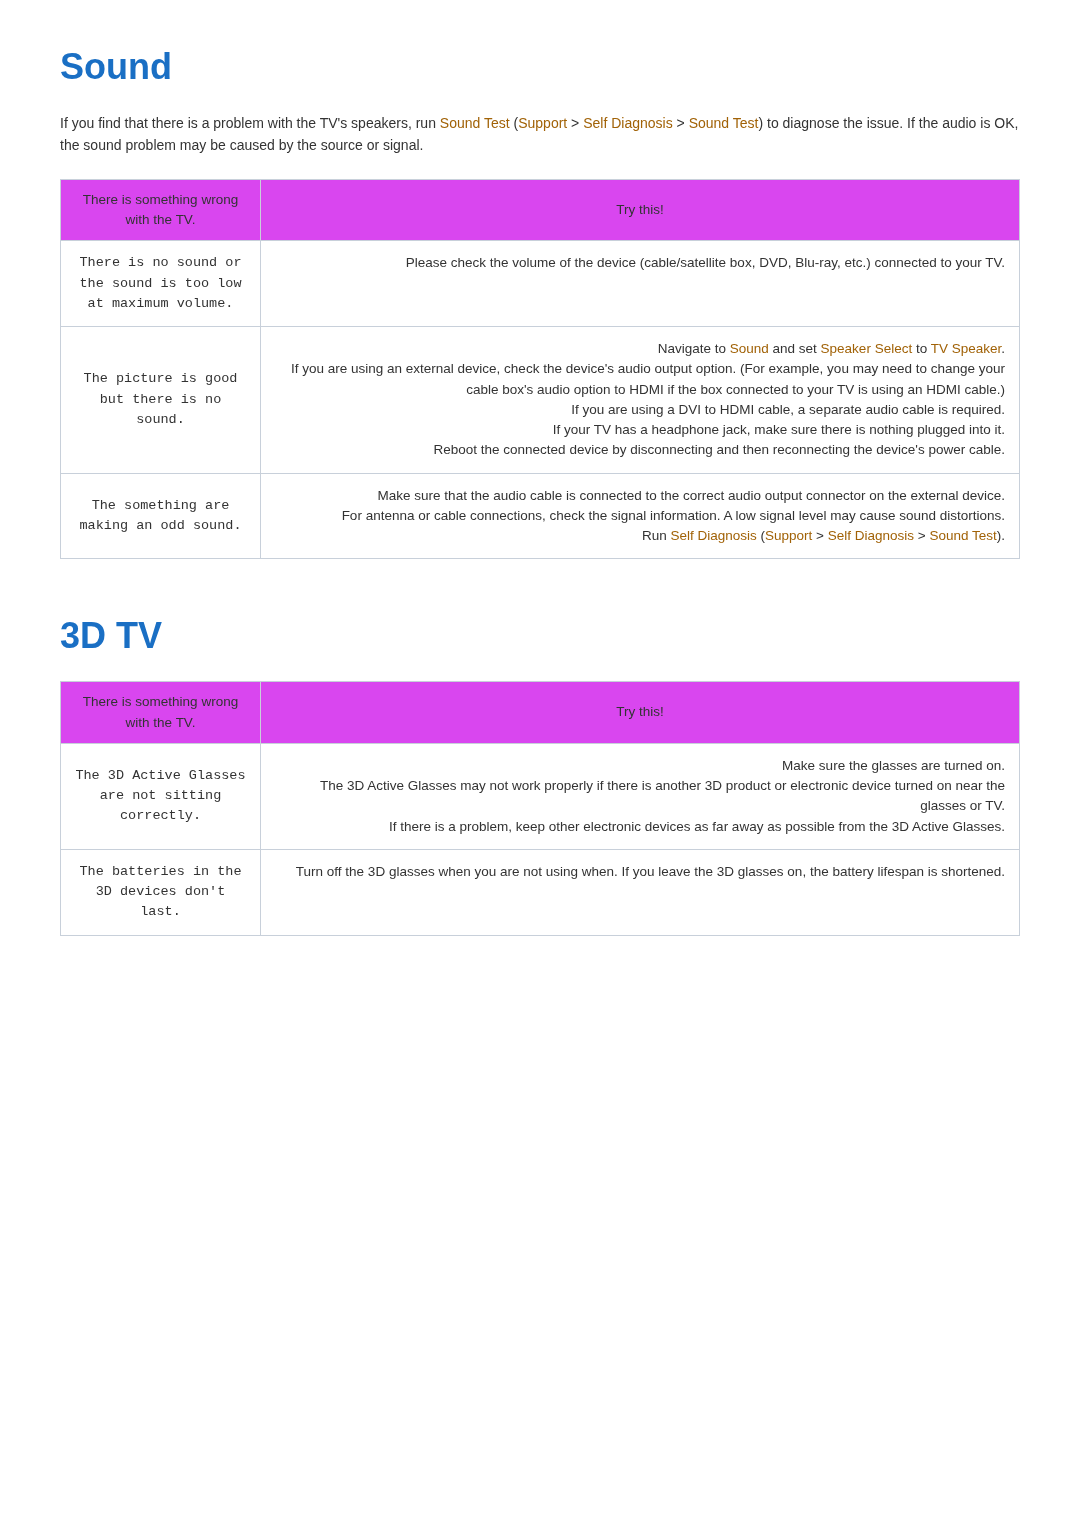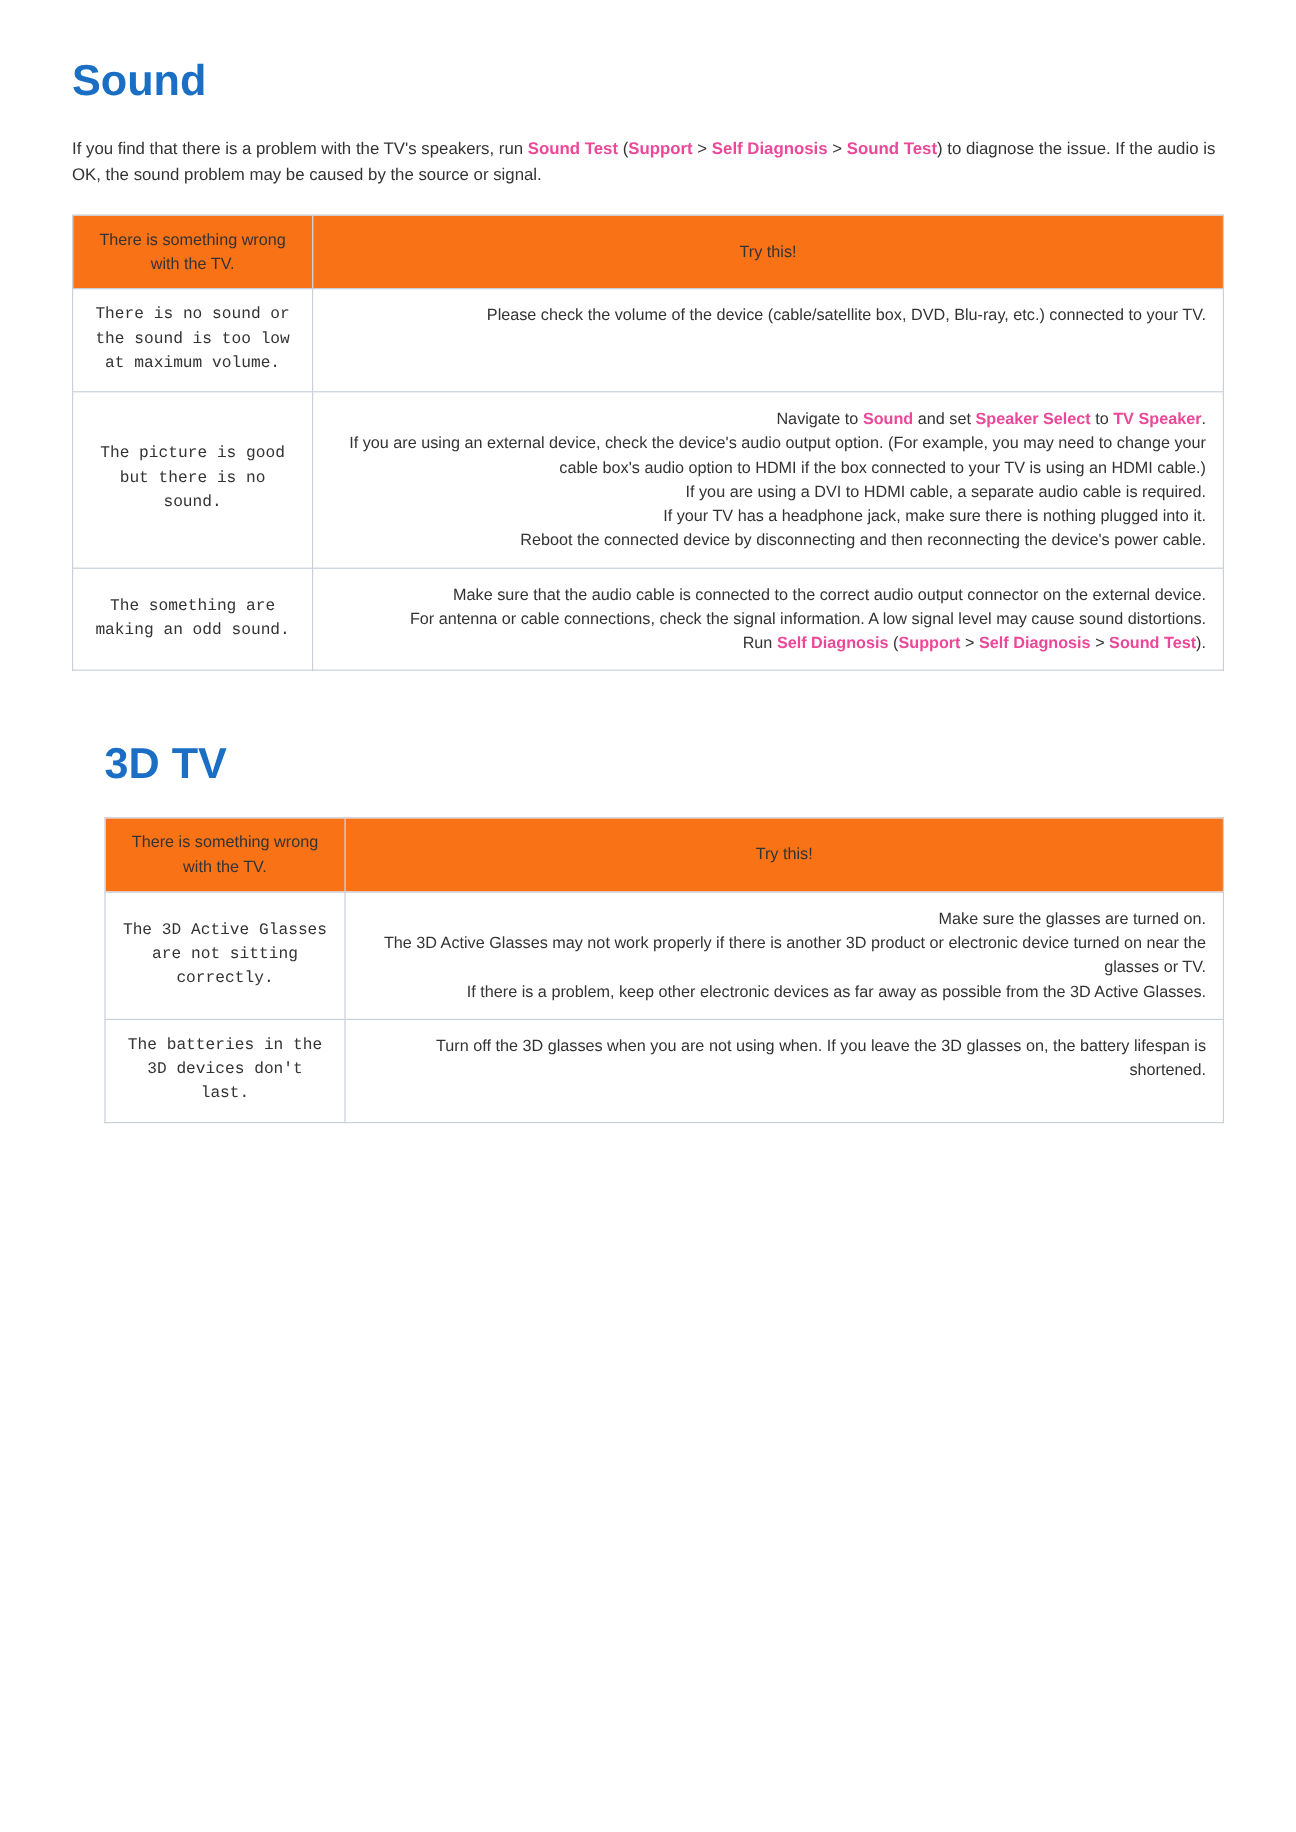"Sound Test" span.blue-link { color: #ec4899 -> #a16207; font-weight: bold -> none }
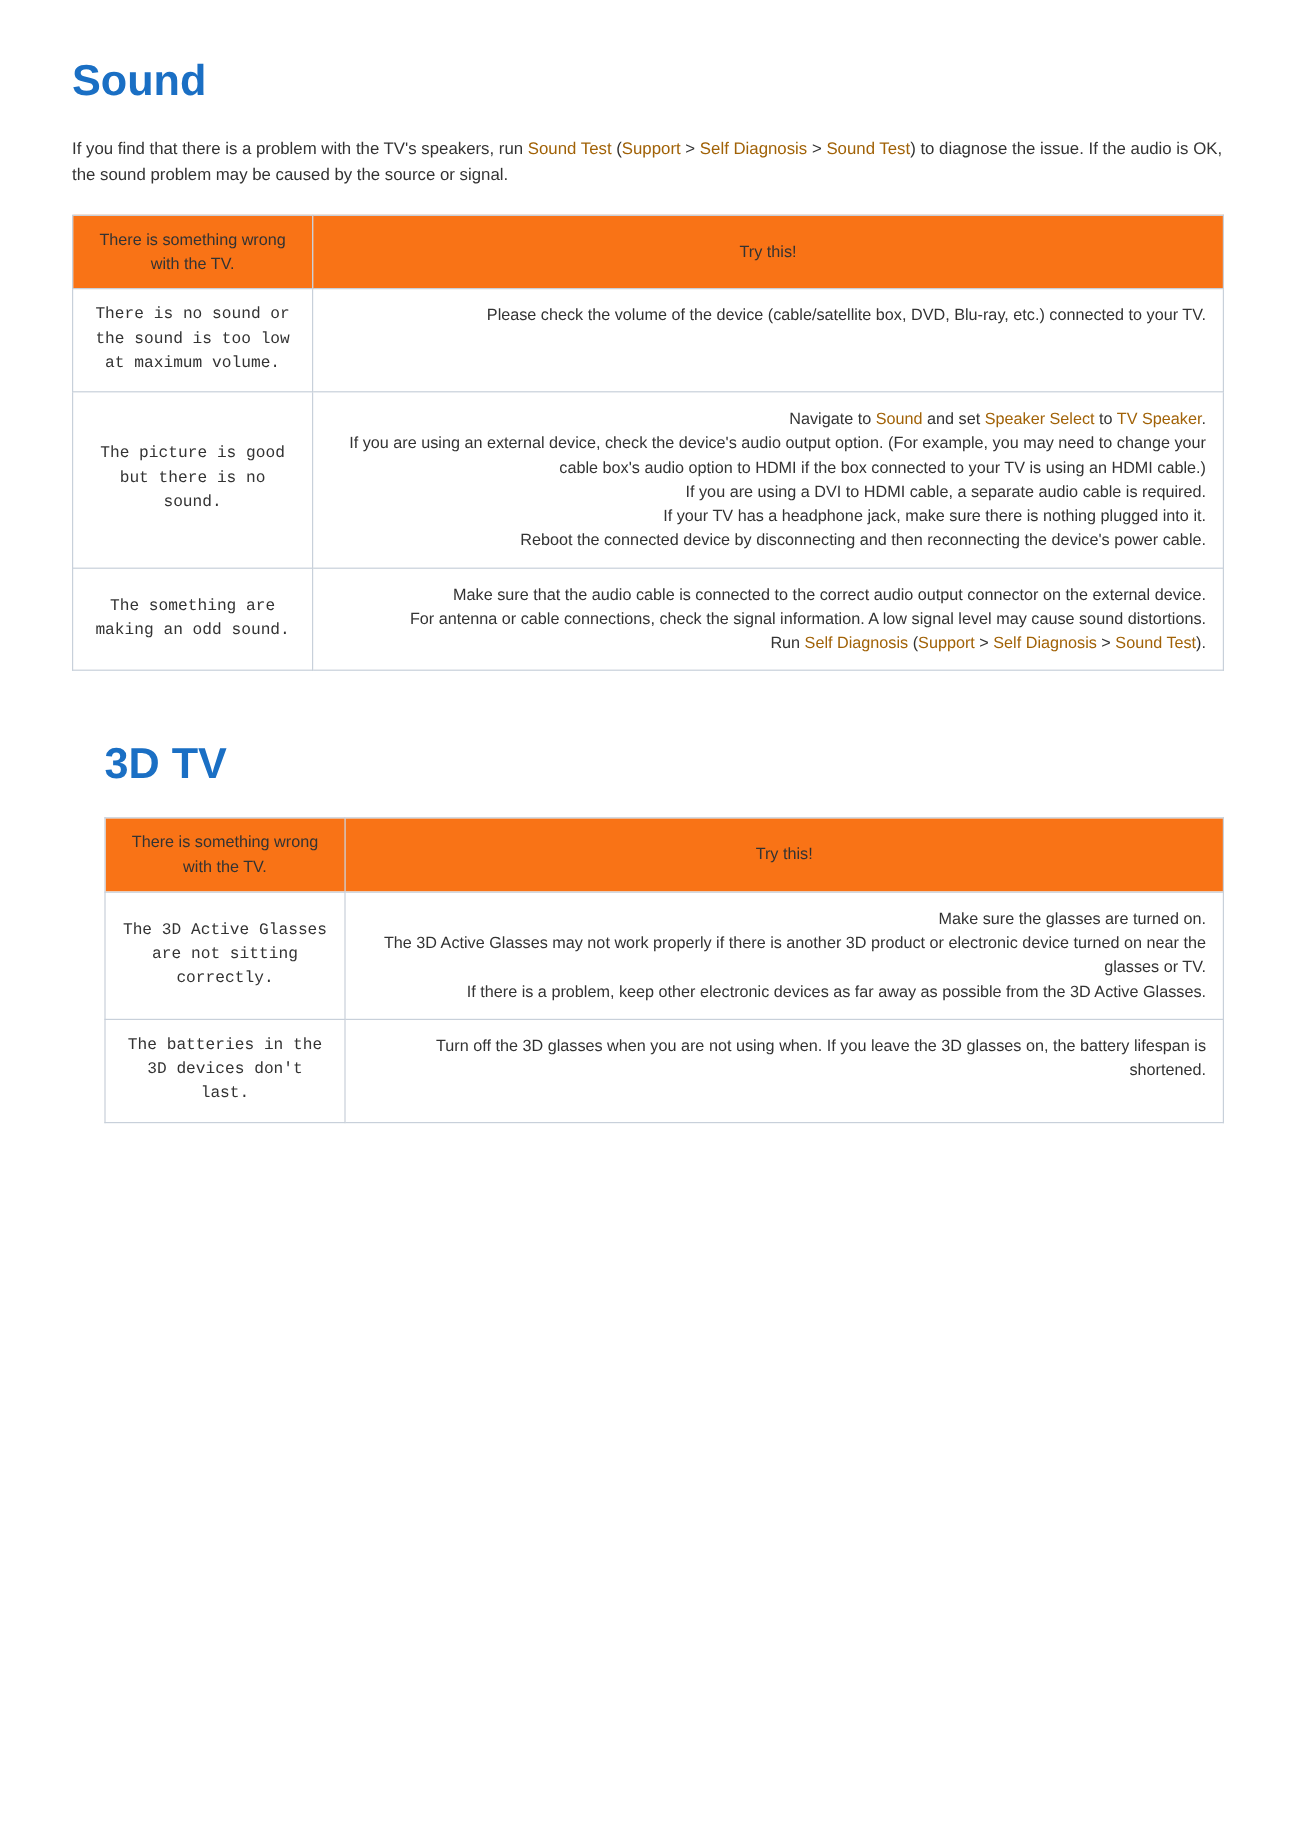"There is something wrong with" table thead tr { background: #f97316 -> #d946ef }
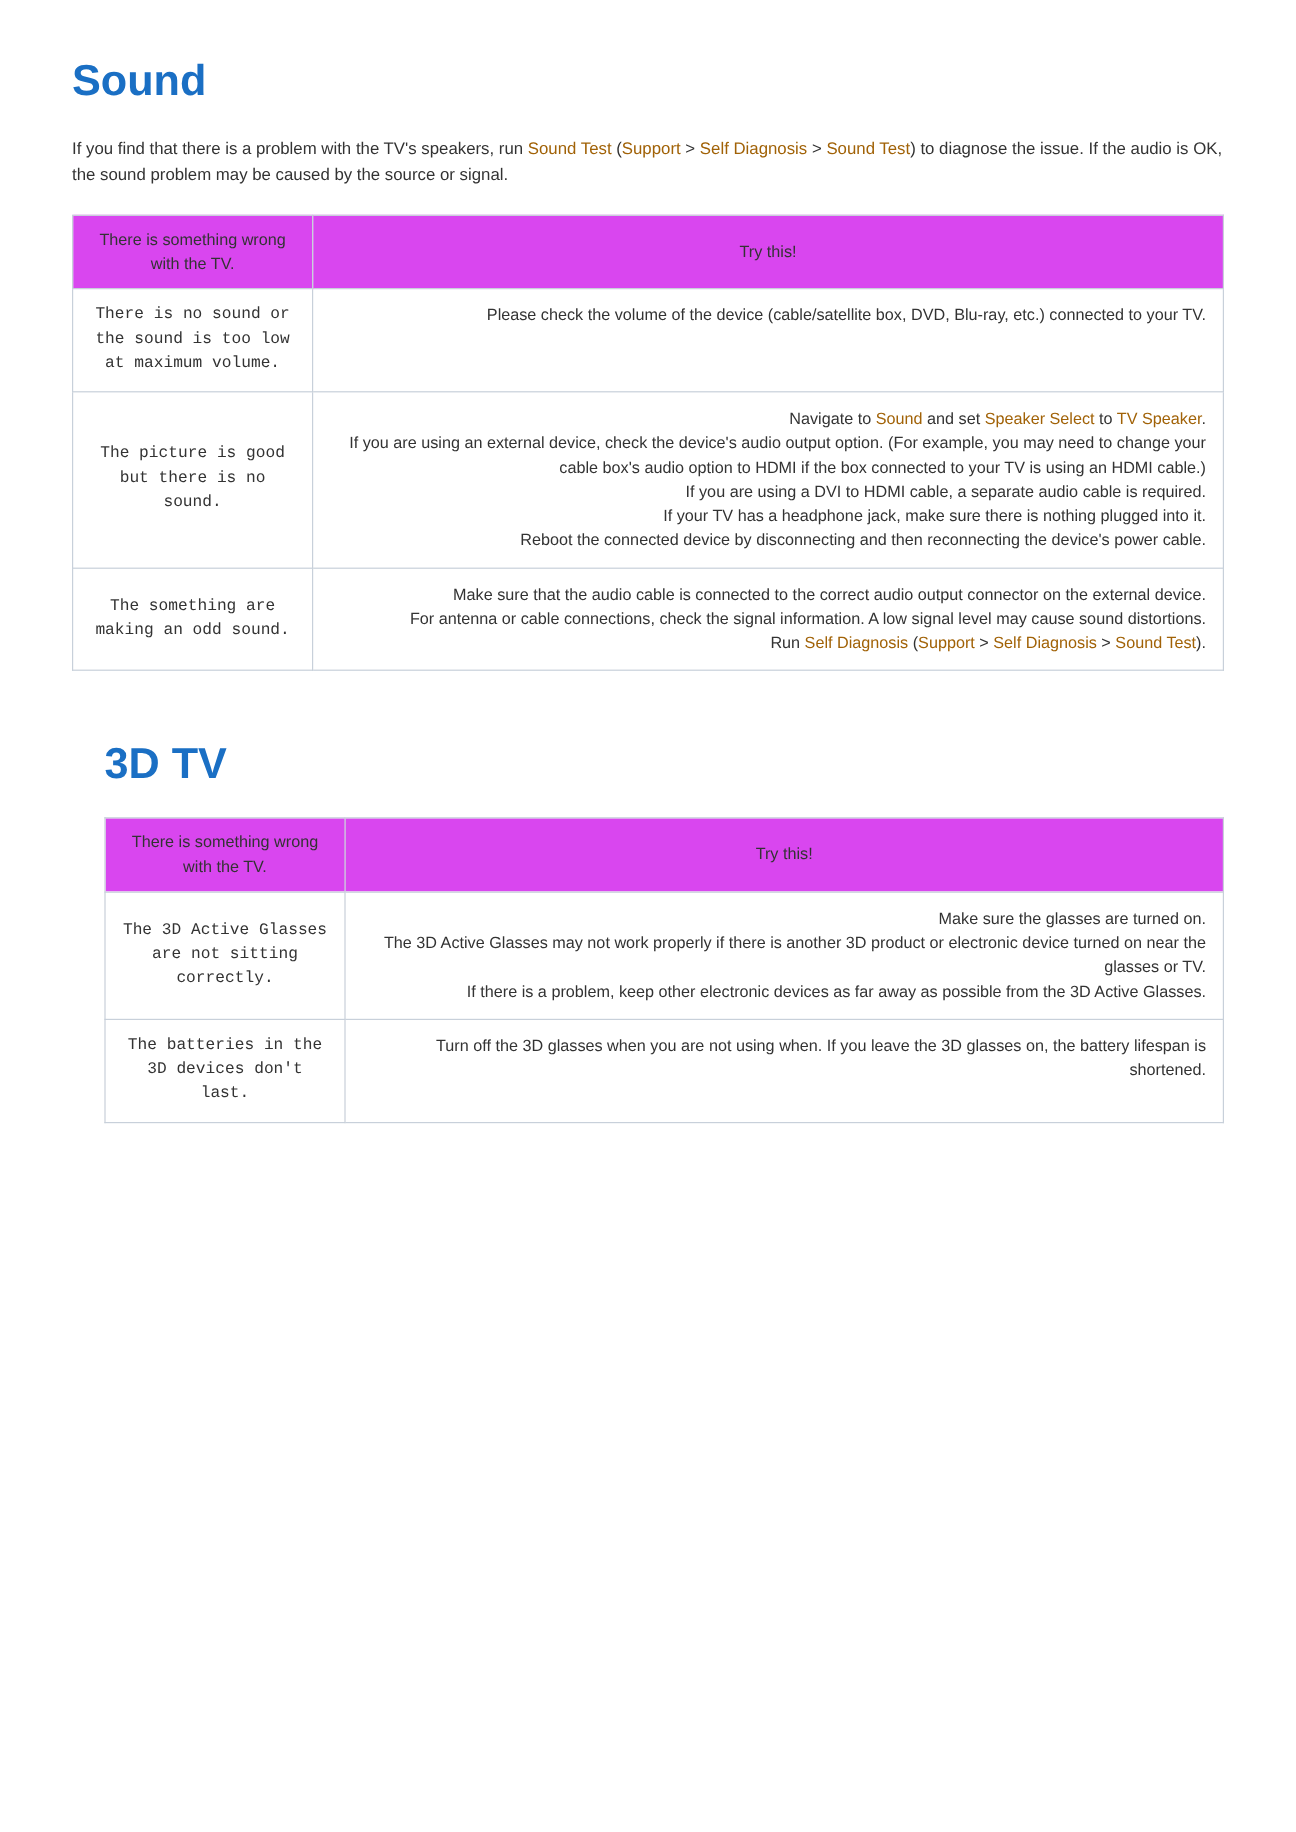"3D TV" .section-gap { margin-left: 27px -> none }
